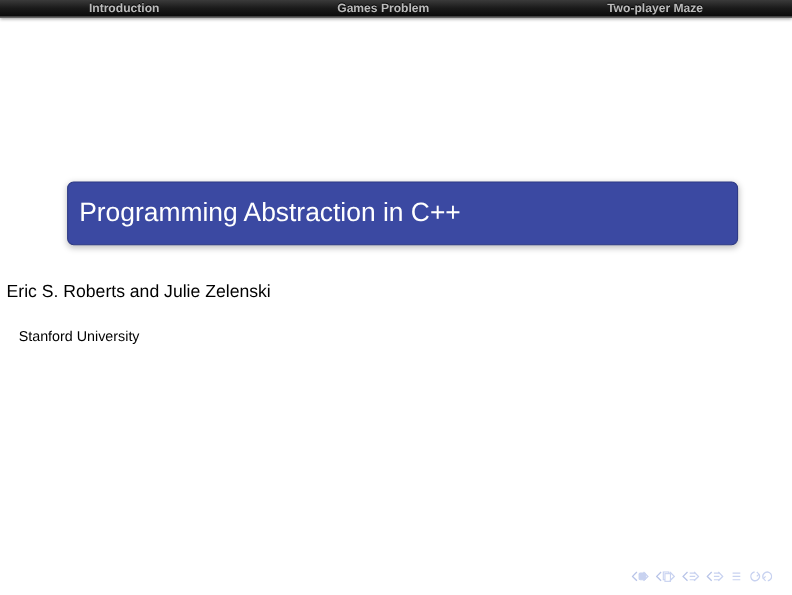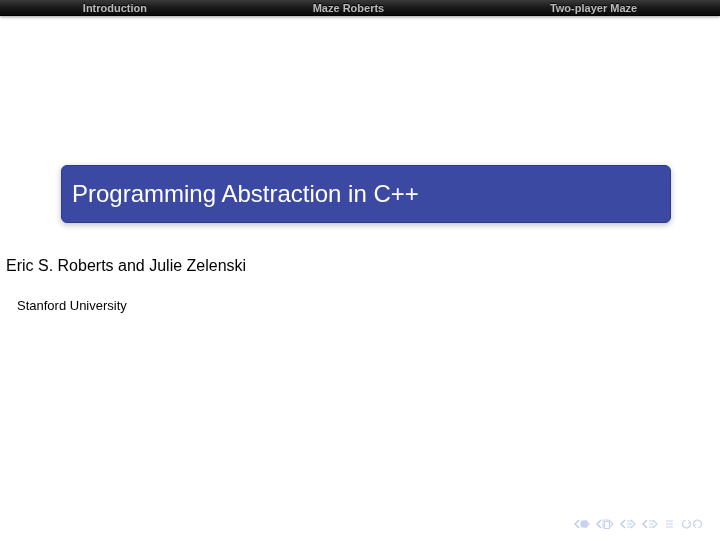"Maze Roberts" span.nav-item { text: Maze Roberts -> Games Problem }
